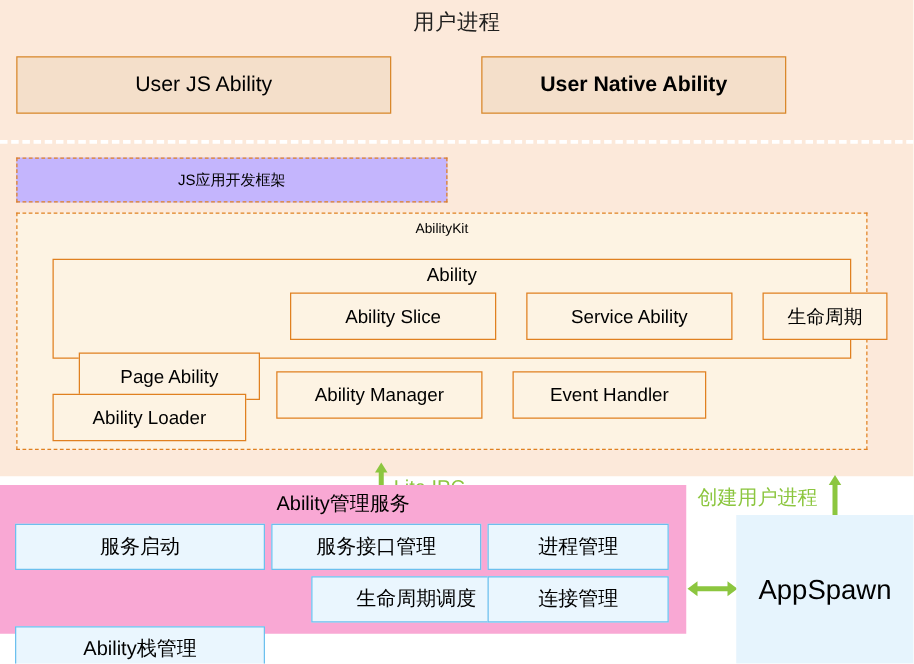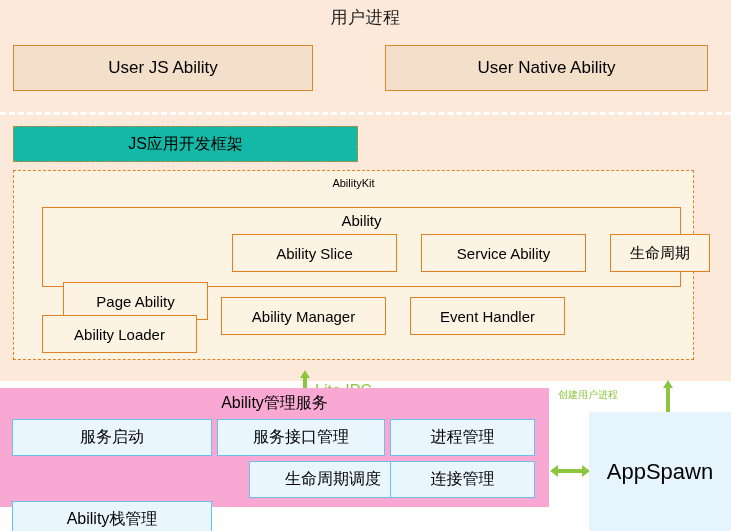"User Native Ability" #user-native-ability { font-weight: none -> bold; width: 323px -> 244px }
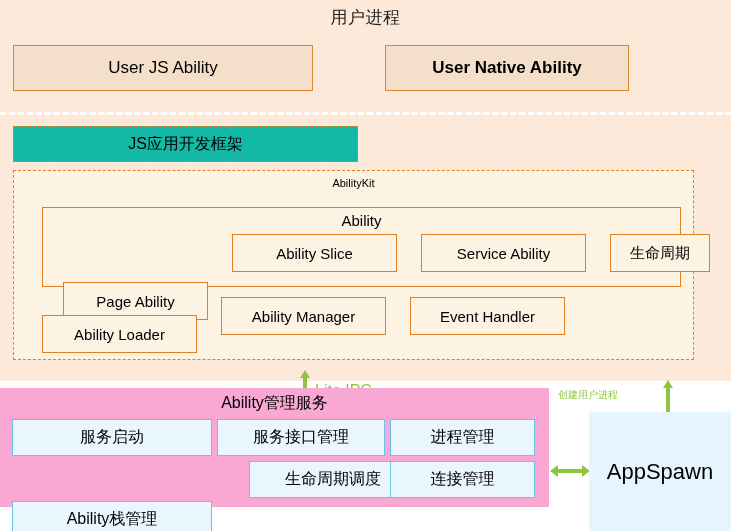"JS应用开发框架" .js-framework-box { background: #14b8a6 -> #c4b5fd; font-size: 16px -> 12px }
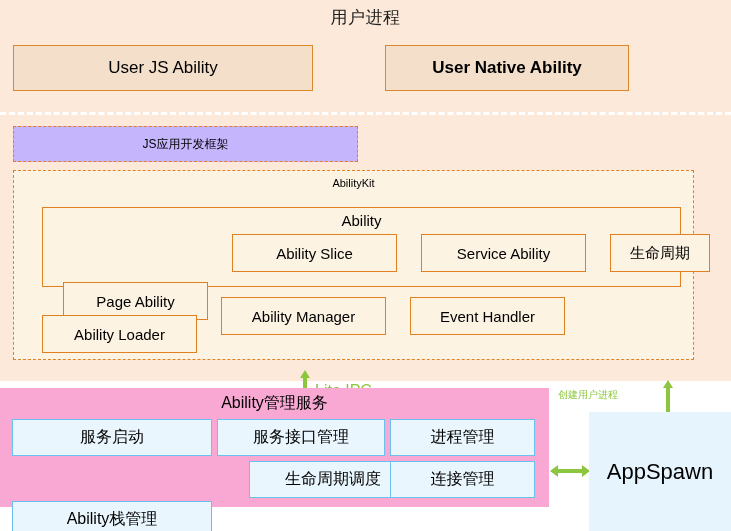"创建用户进程" #create-process-label { font-size: 10px -> 16px }
